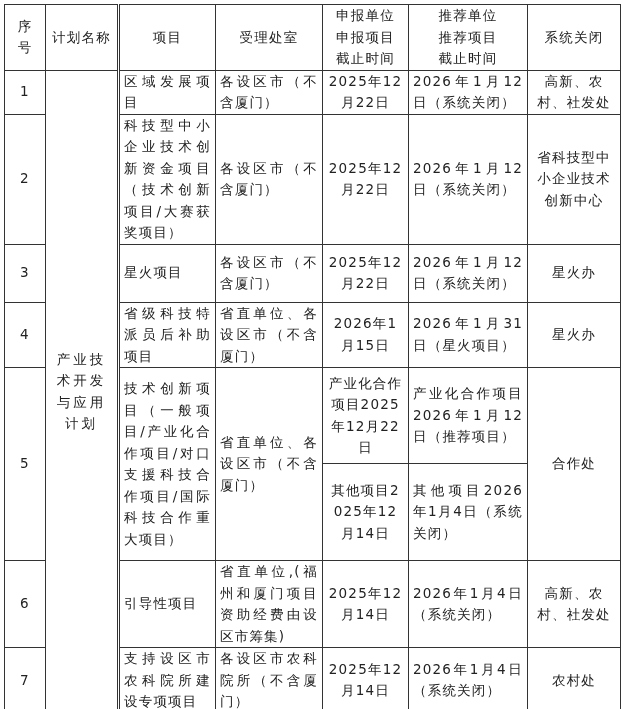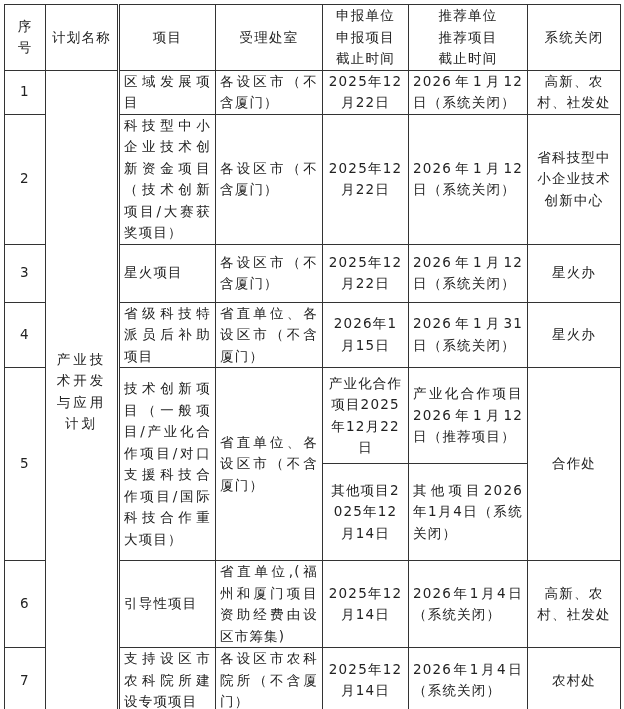"2026年1月31日（系统关闭）" td.j { text: 系统关闭 -> 星火项目 }
